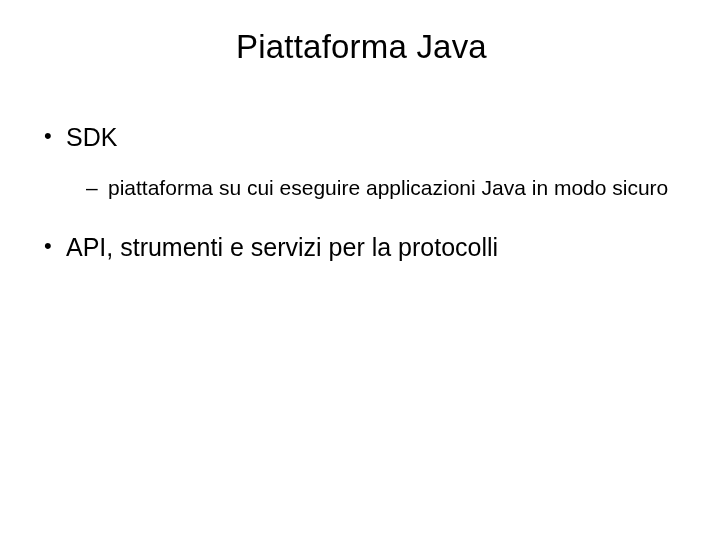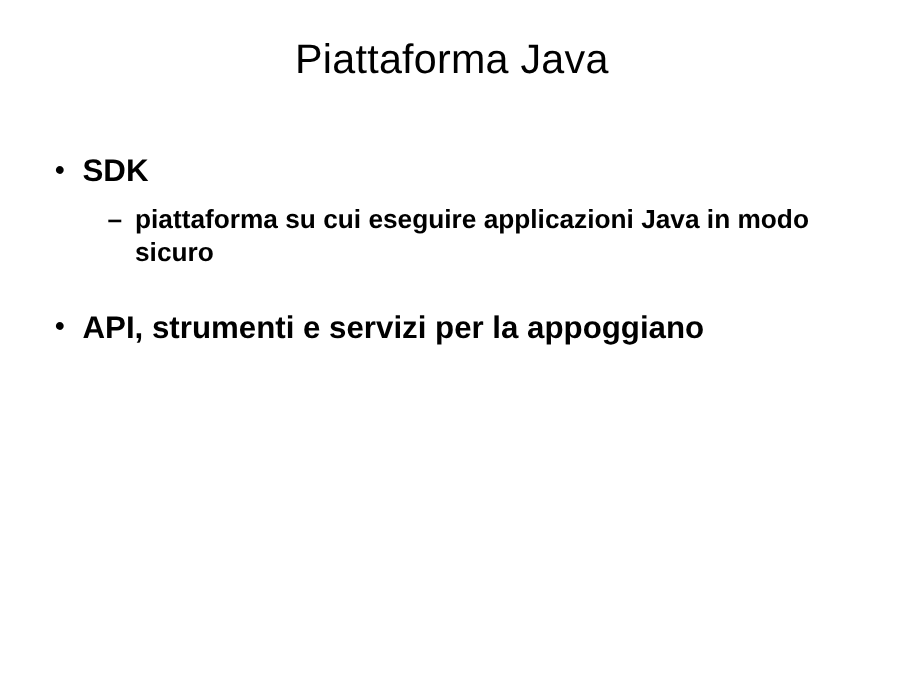"SDK" ul.level1 { font-weight: bold -> none }
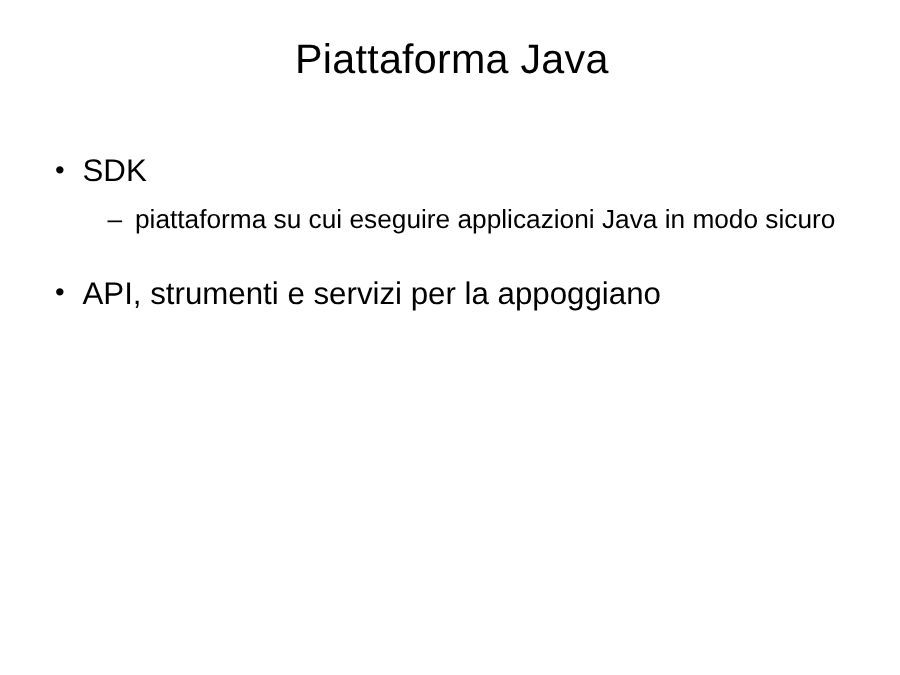"piattaforma su cui eseguire applicazioni" ul.level2 { margin: 10px 0 30px 0 -> 22px 0 30px 0 }
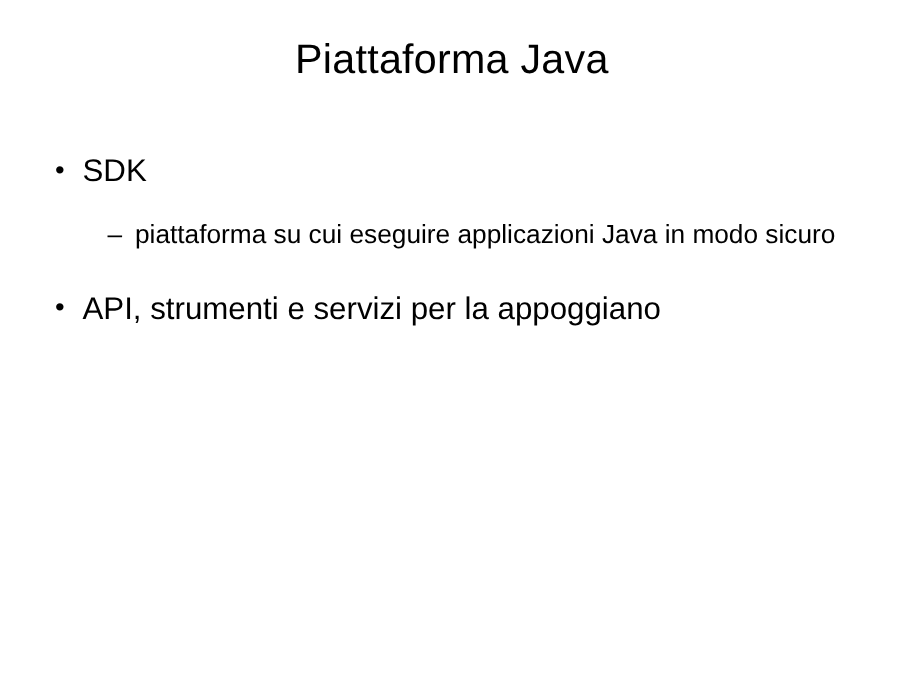"API, strumenti e servizi per" span { text: appoggiano -> protocolli }
